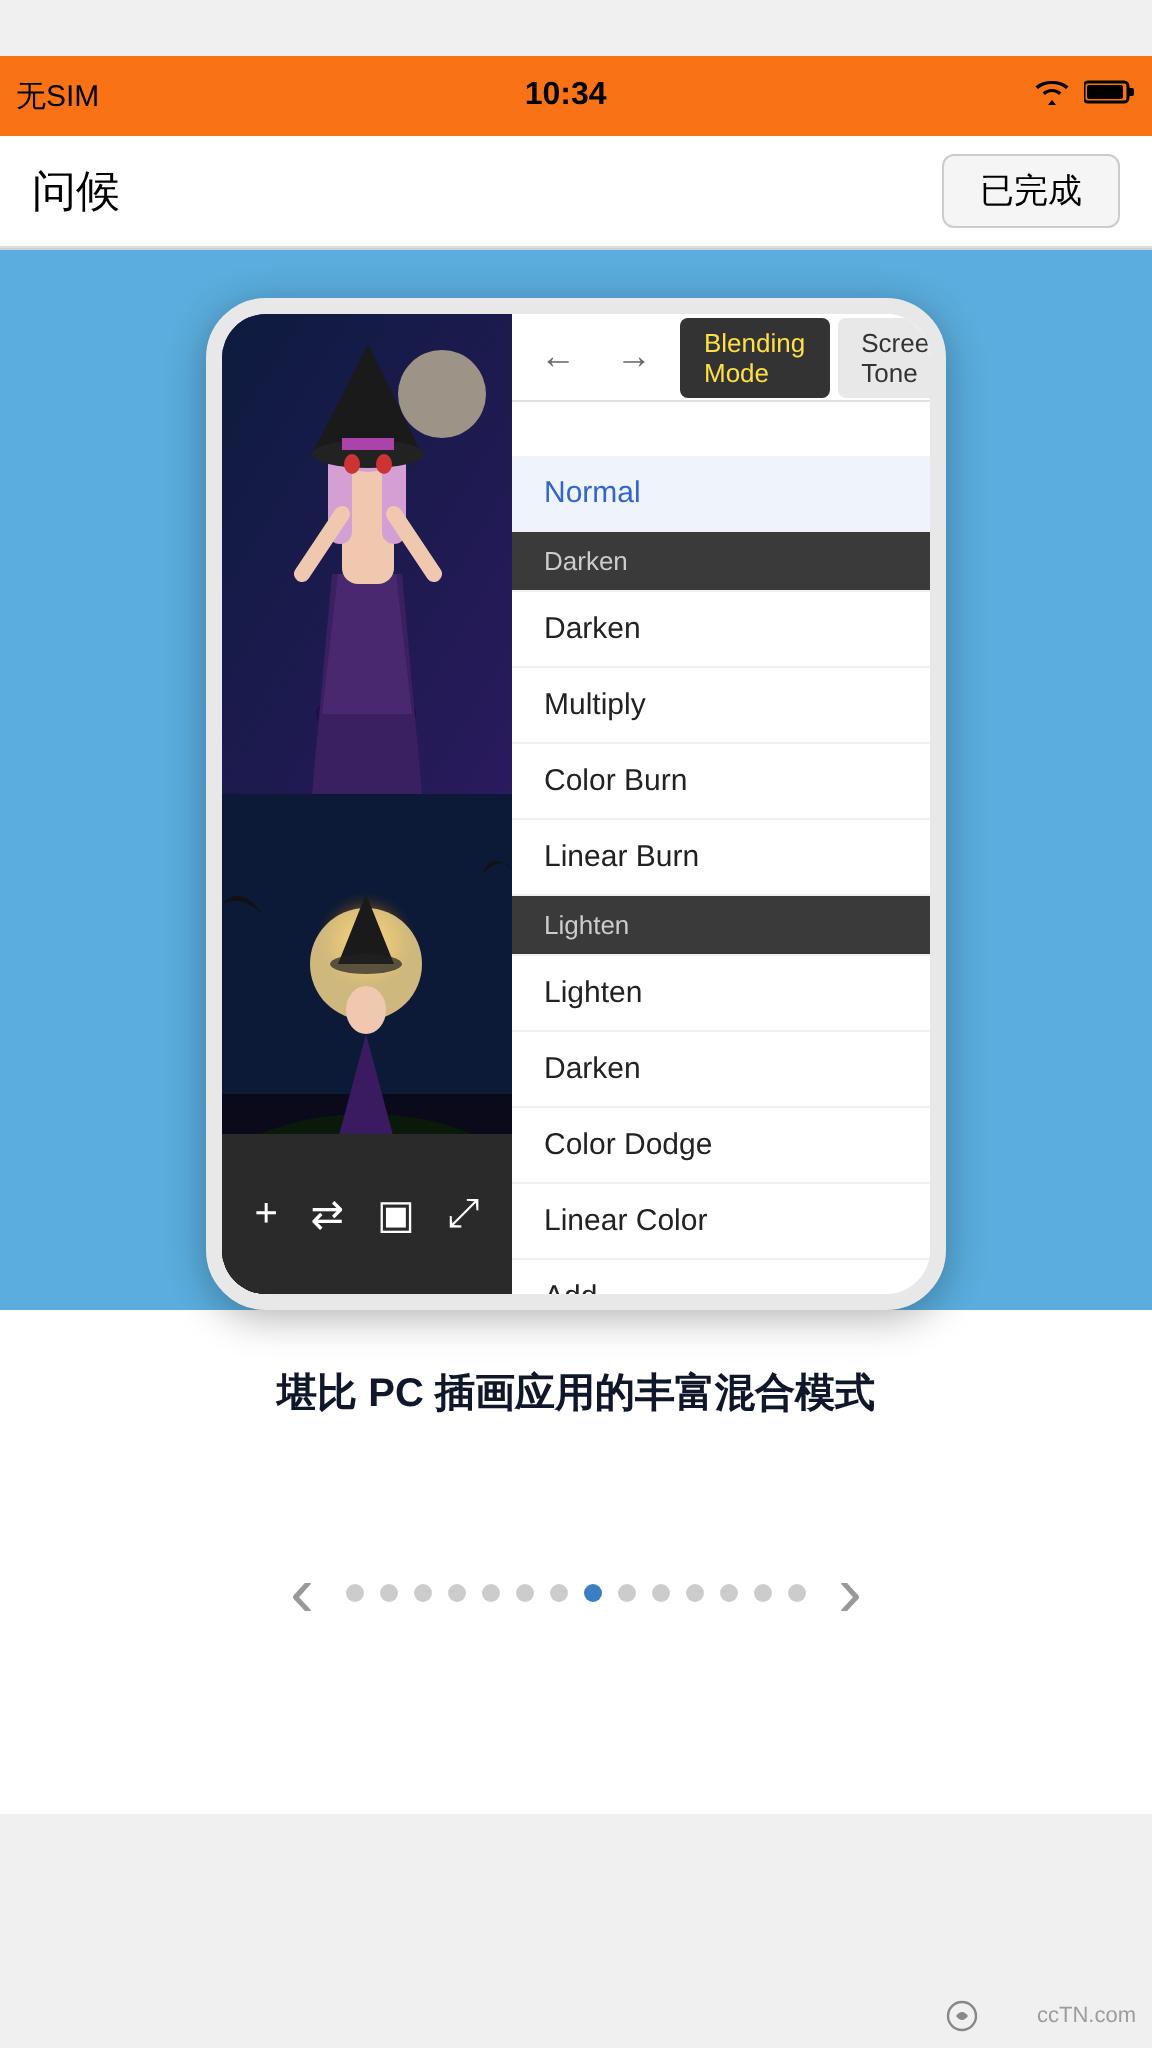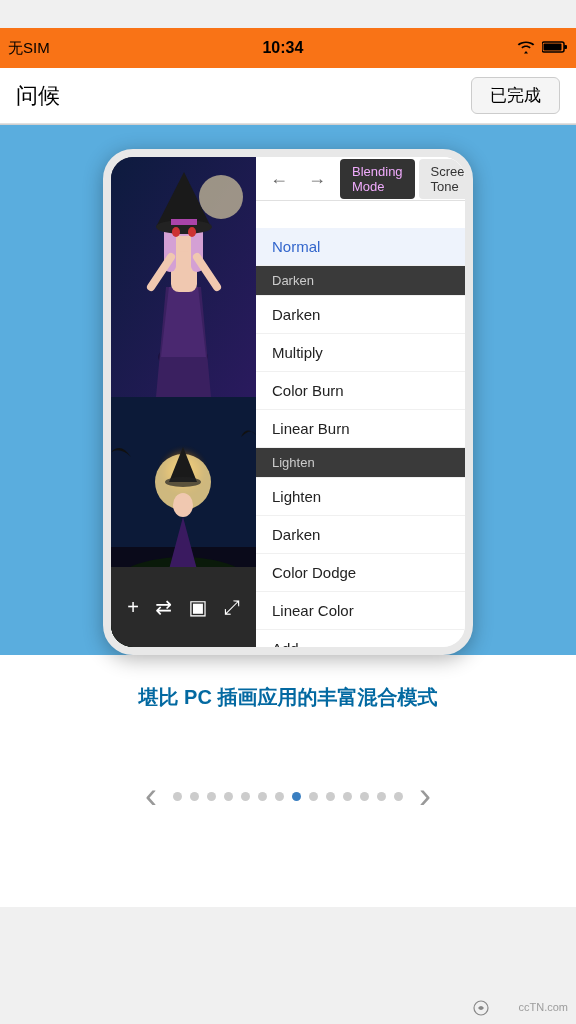"Blending Mode" .phone-tab.active { color: #f0abfc -> #fde047 }
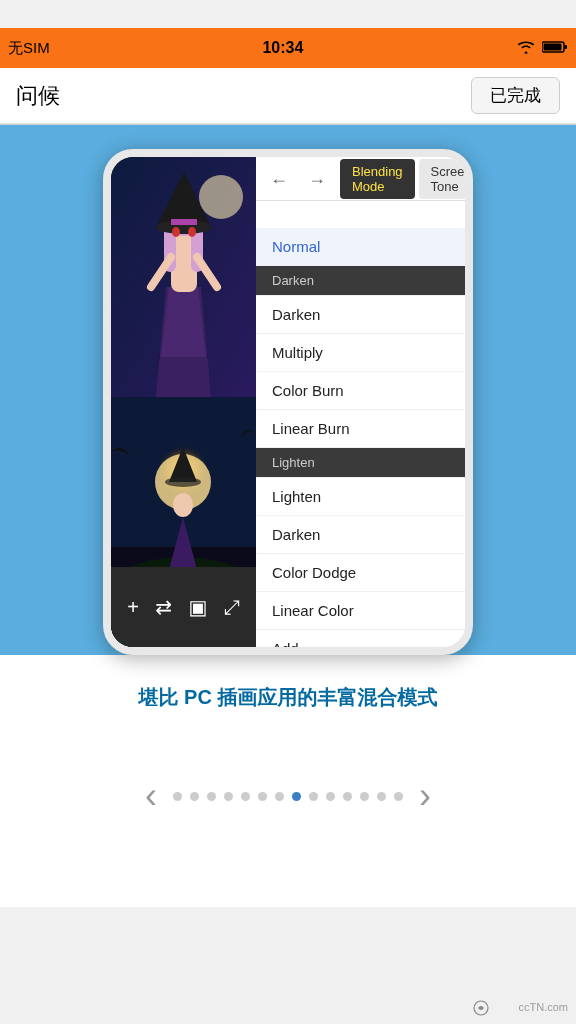"堪比 PC 插画应用的丰富混合模式" .description-text { color: #0369a1 -> #0f172a }
